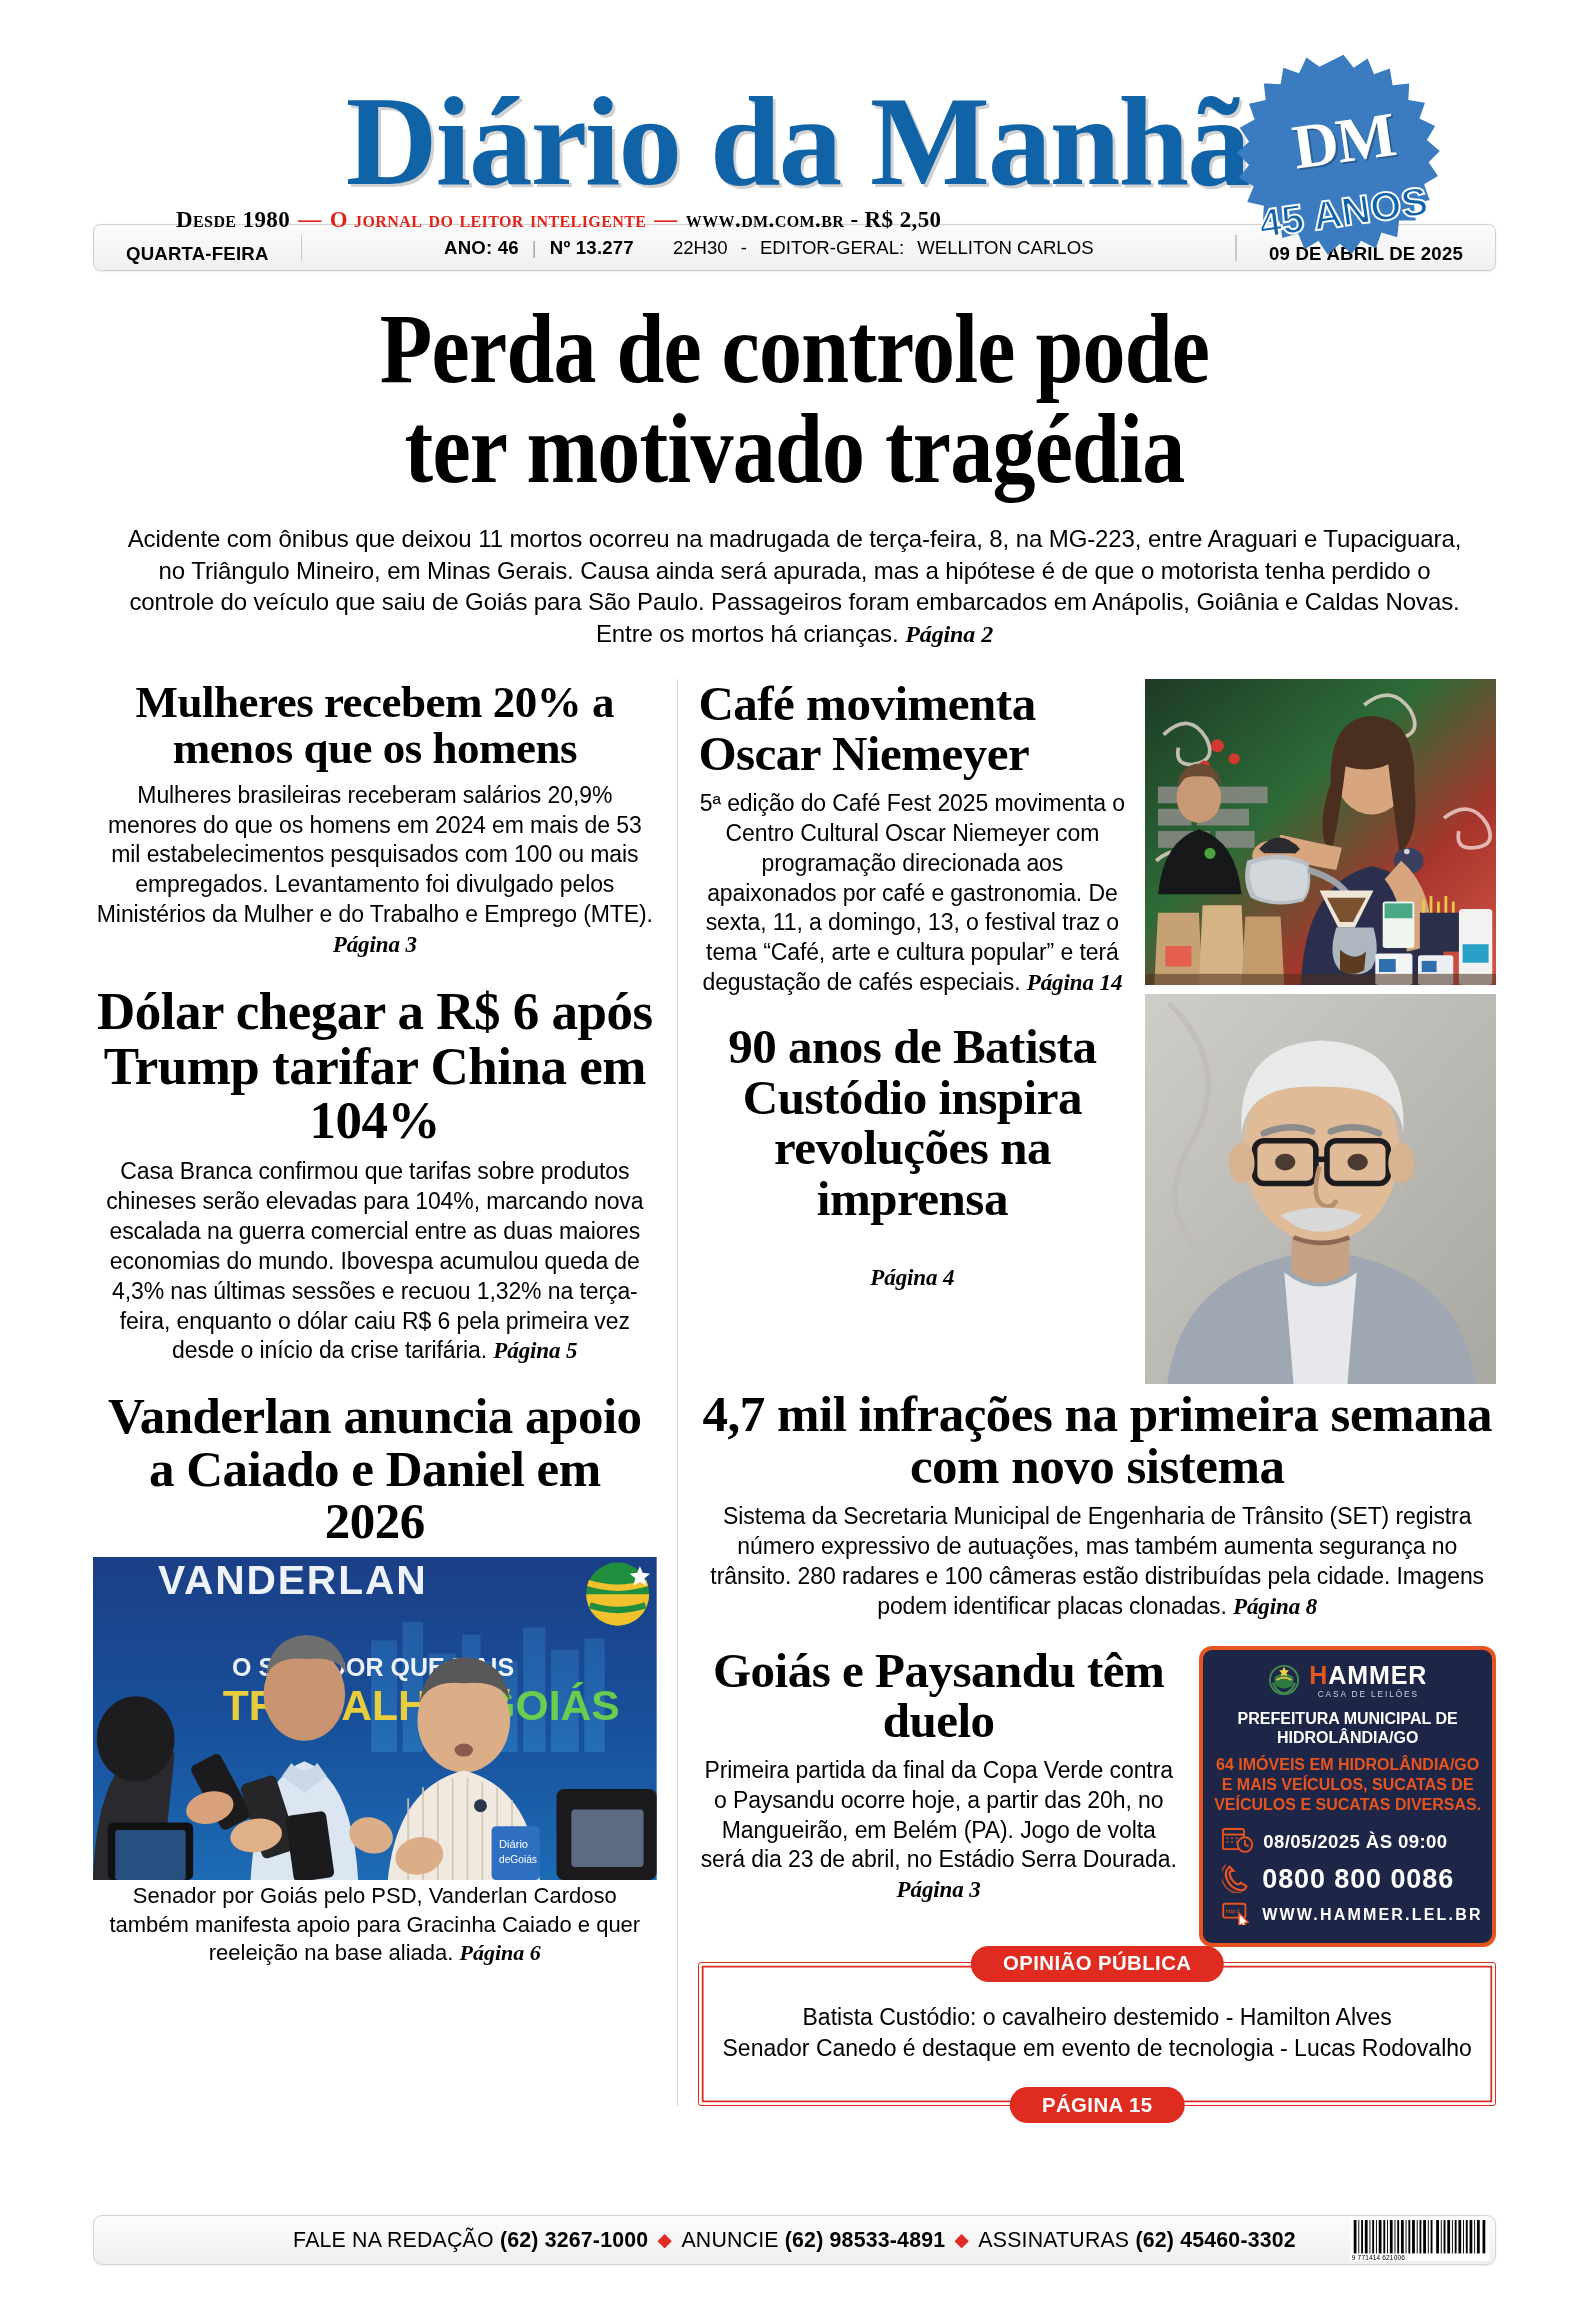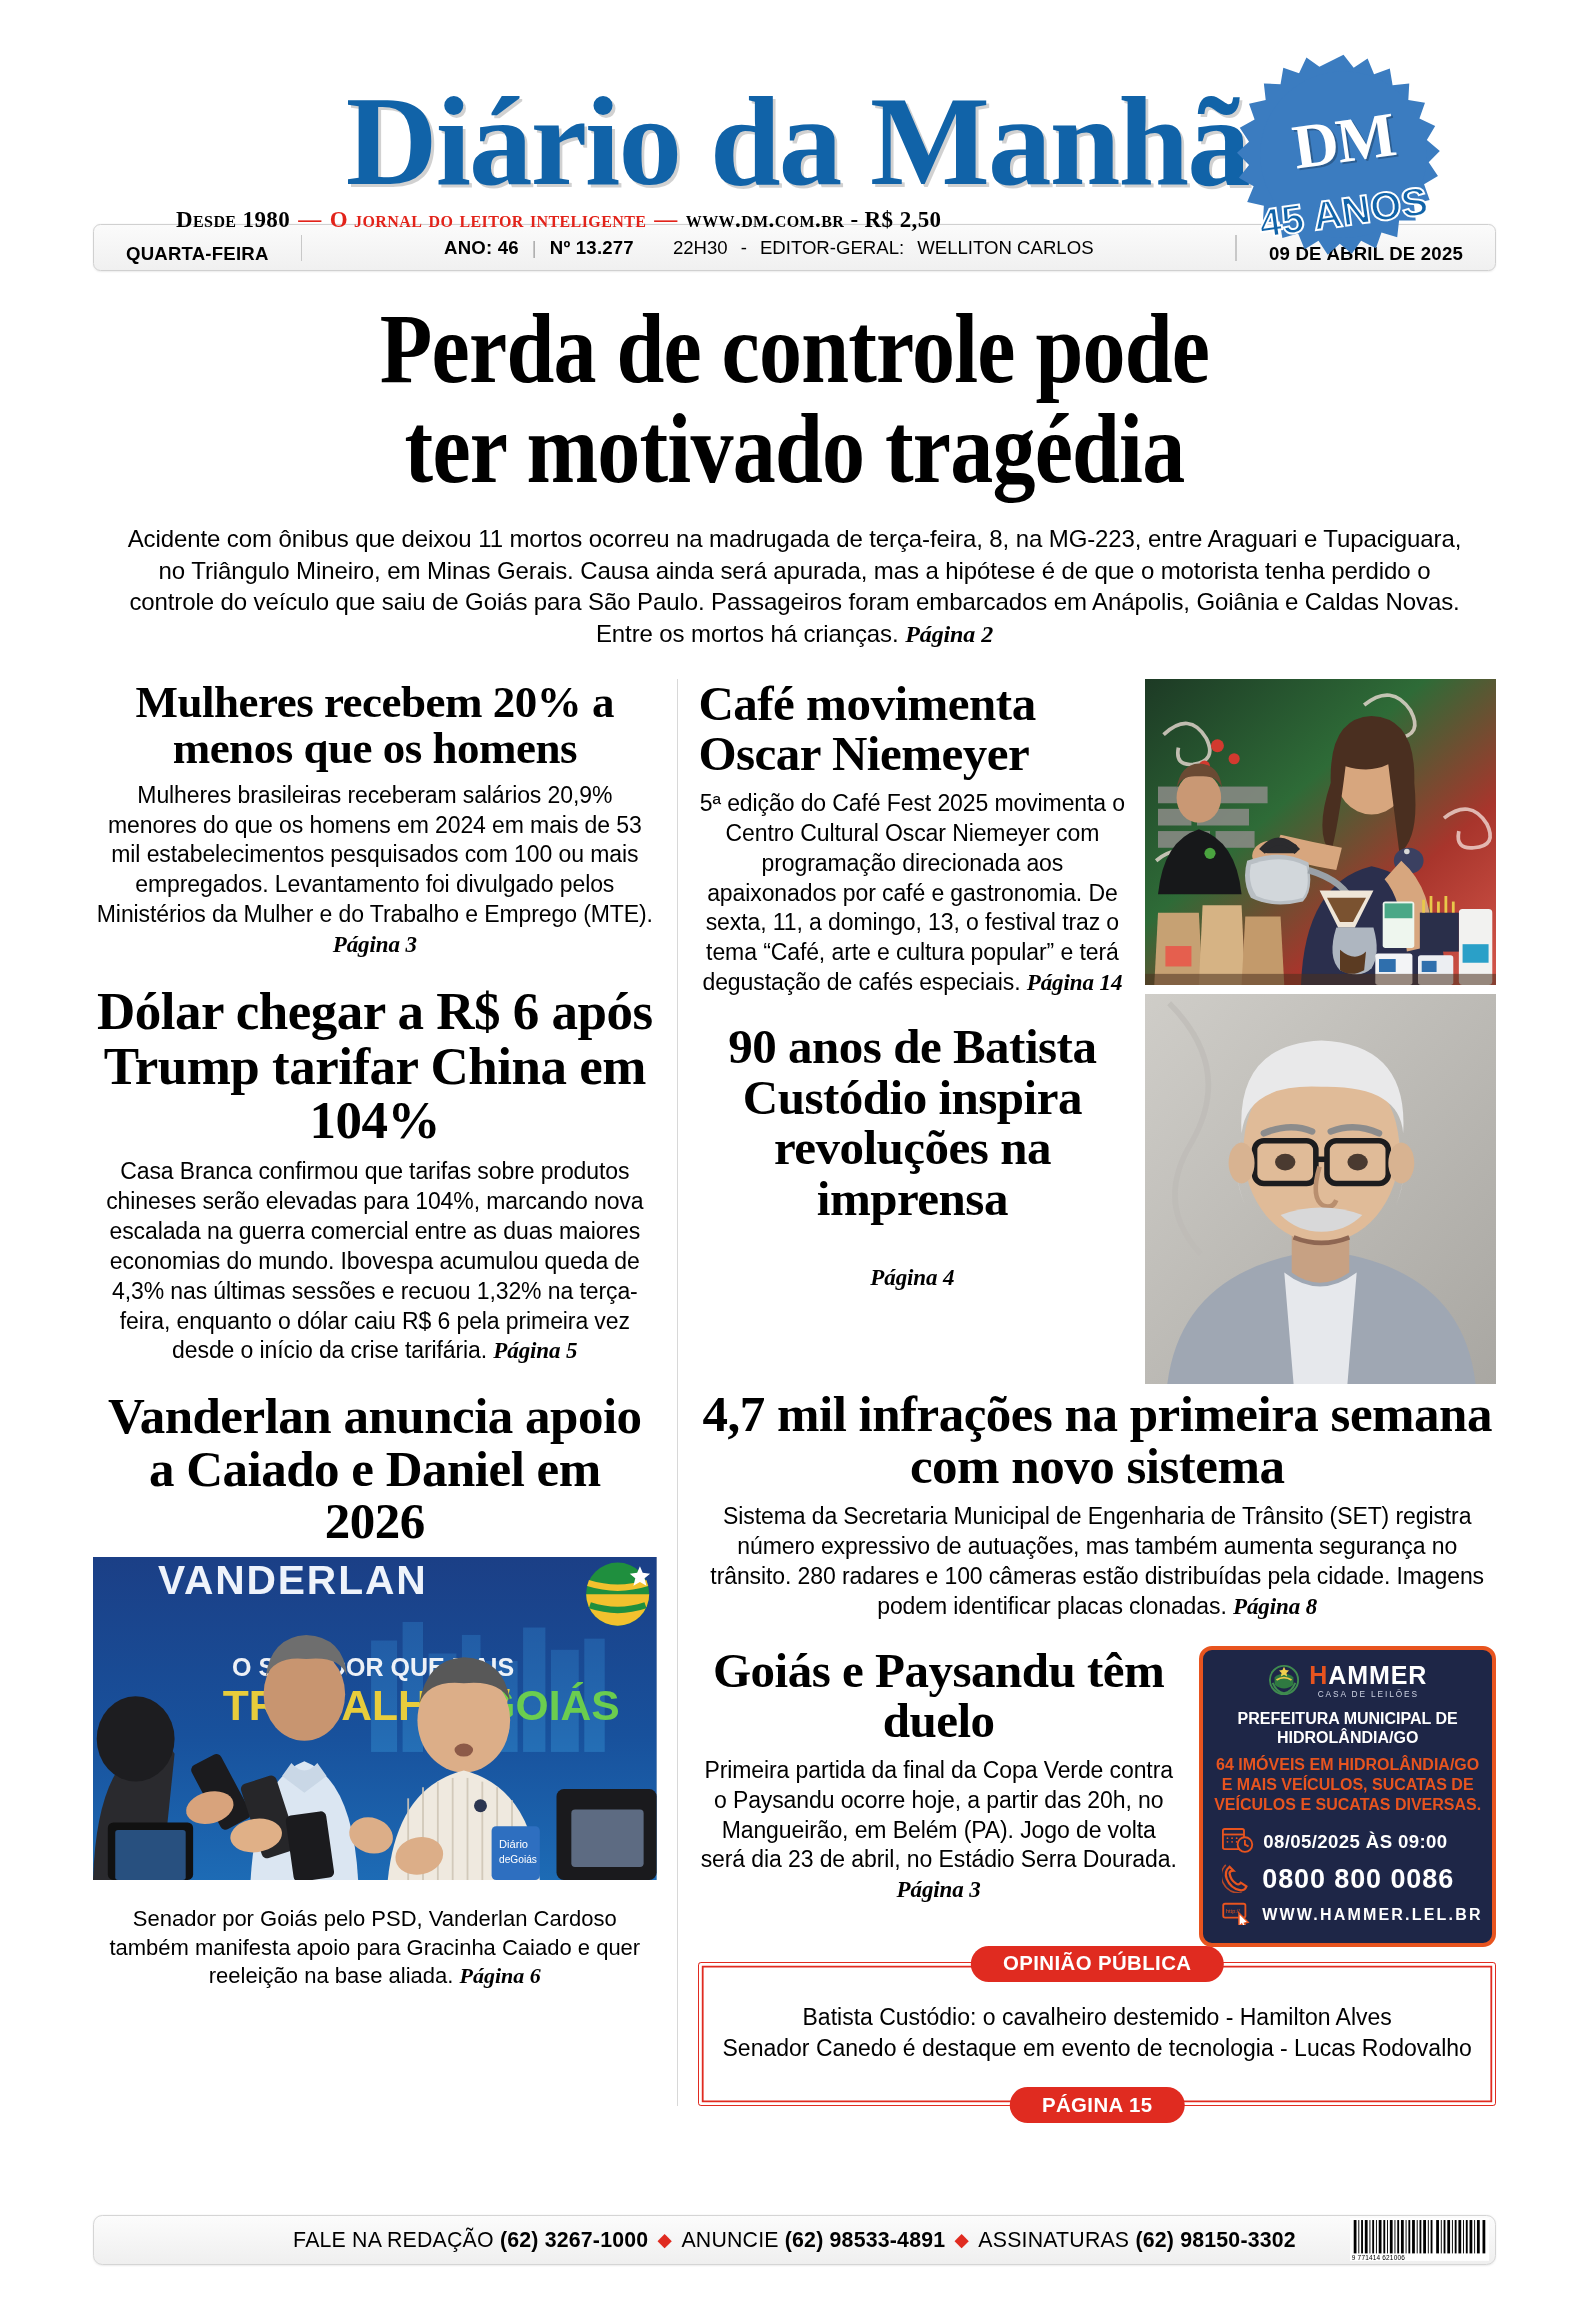"Senador por Goiás pelo PSD," .caption { margin-top: 25px -> 2px }
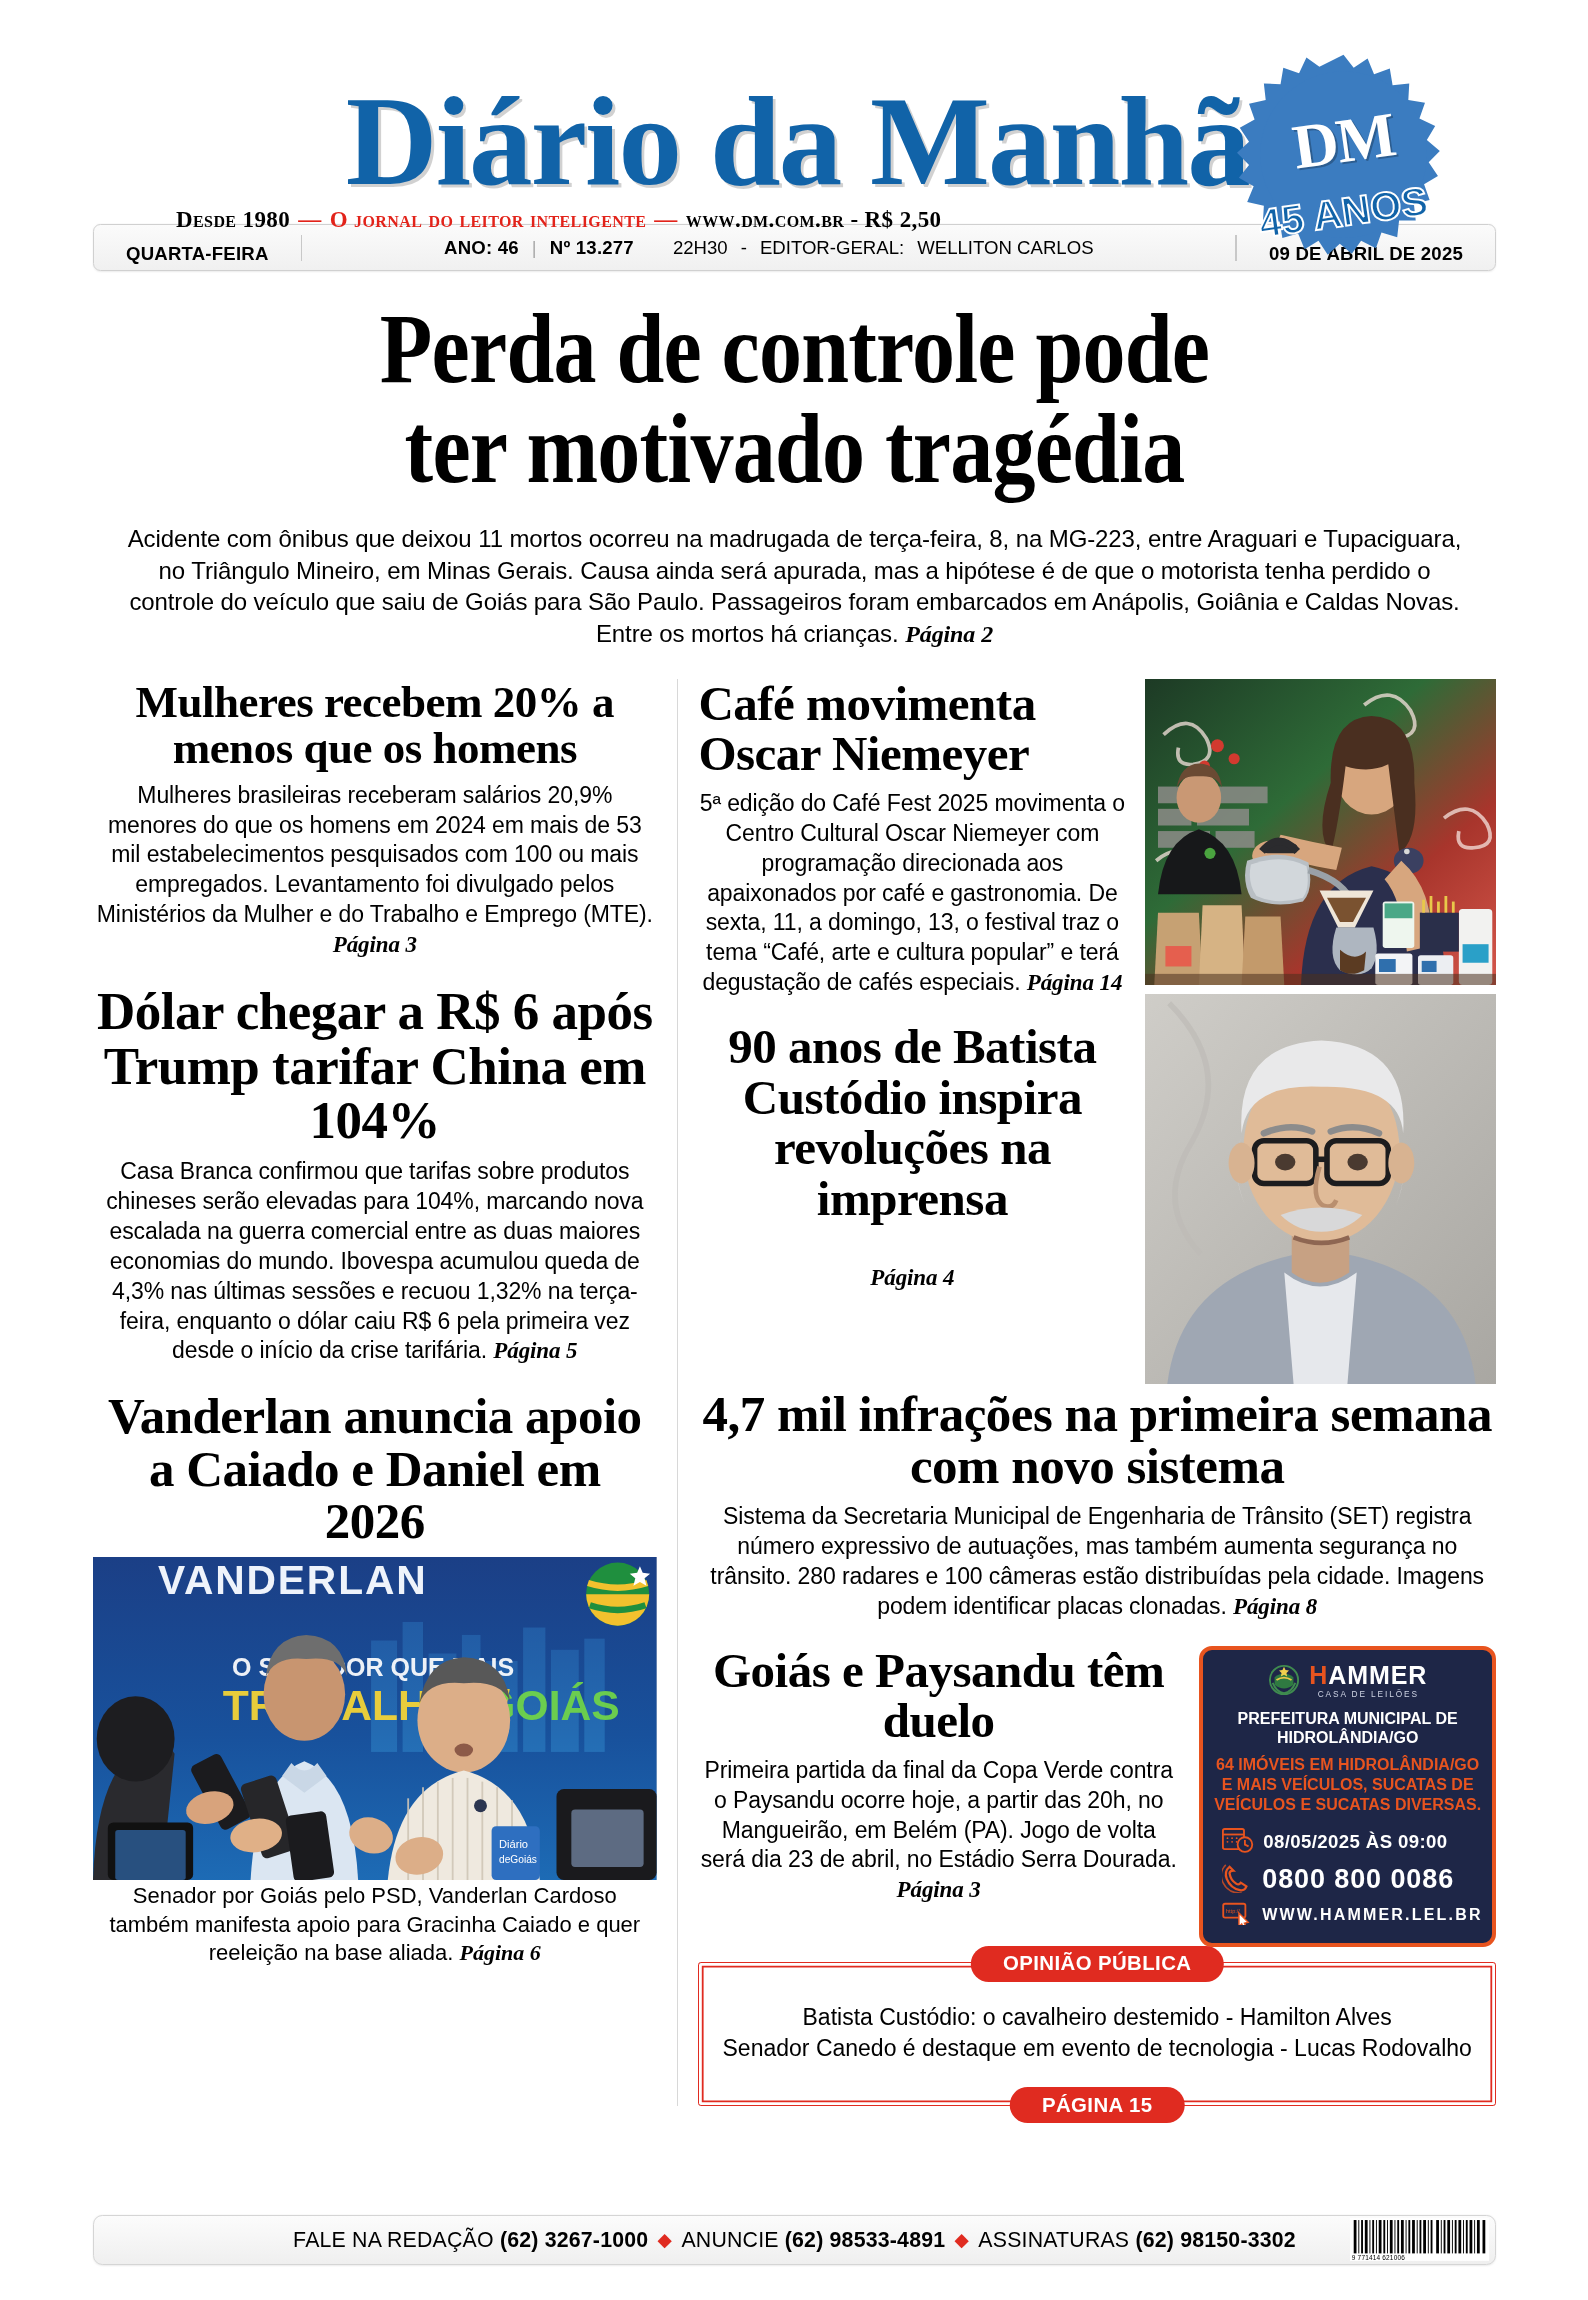"(62) 98150-3302" b { text: 98150-3302 -> 45460-3302 }
